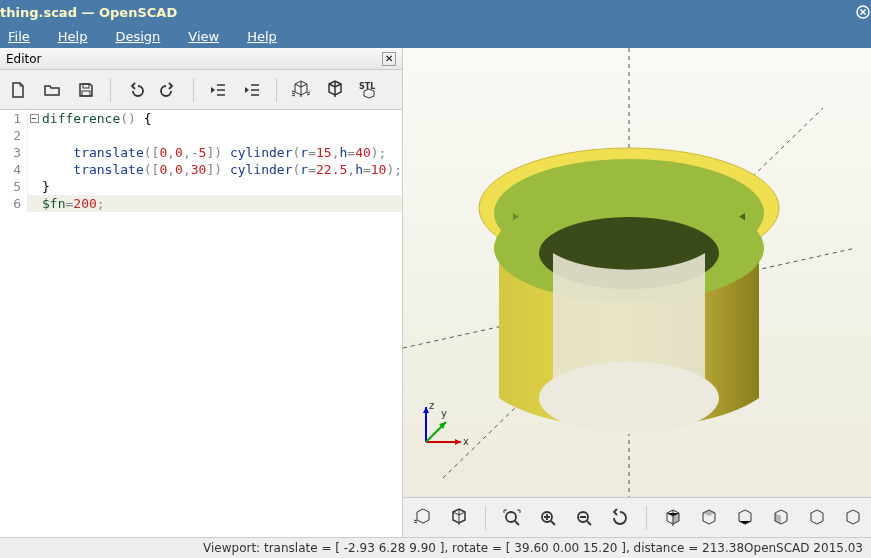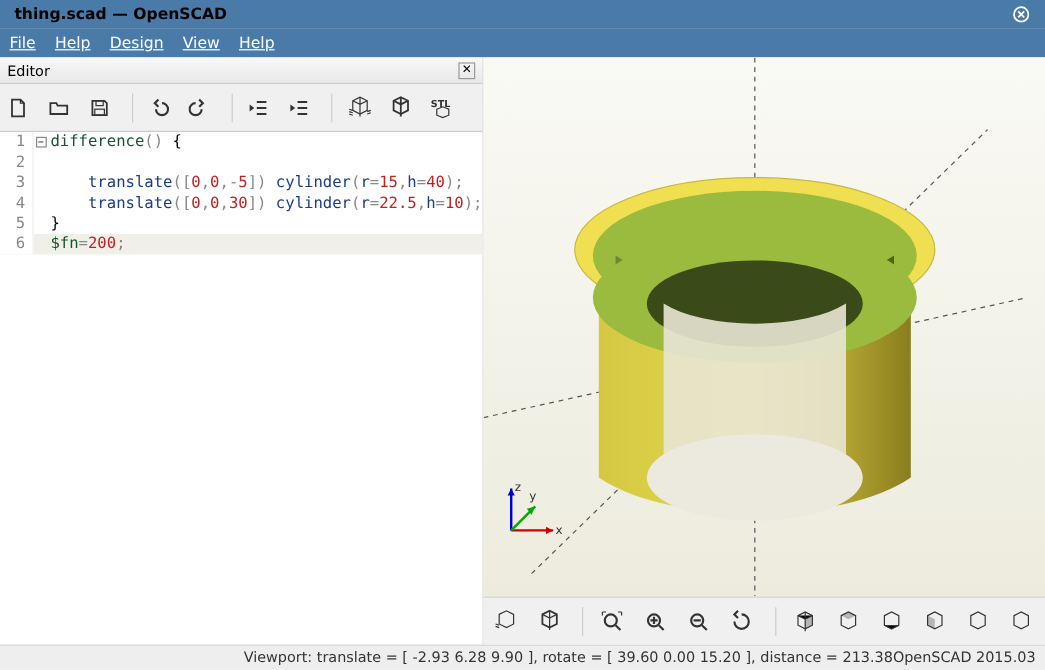"thing.scad — OpenSCAD" .titlebar { color: #000000 -> #fef9c3; padding: 0 12px -> 0 0 }
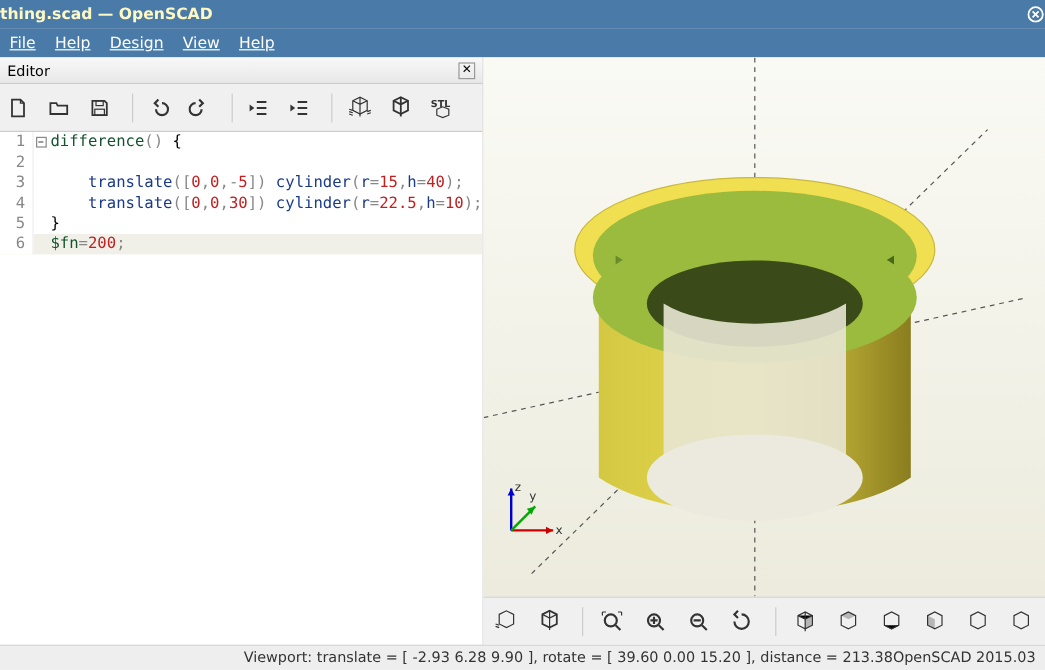"File" .menubar { gap: 16px -> 28px }
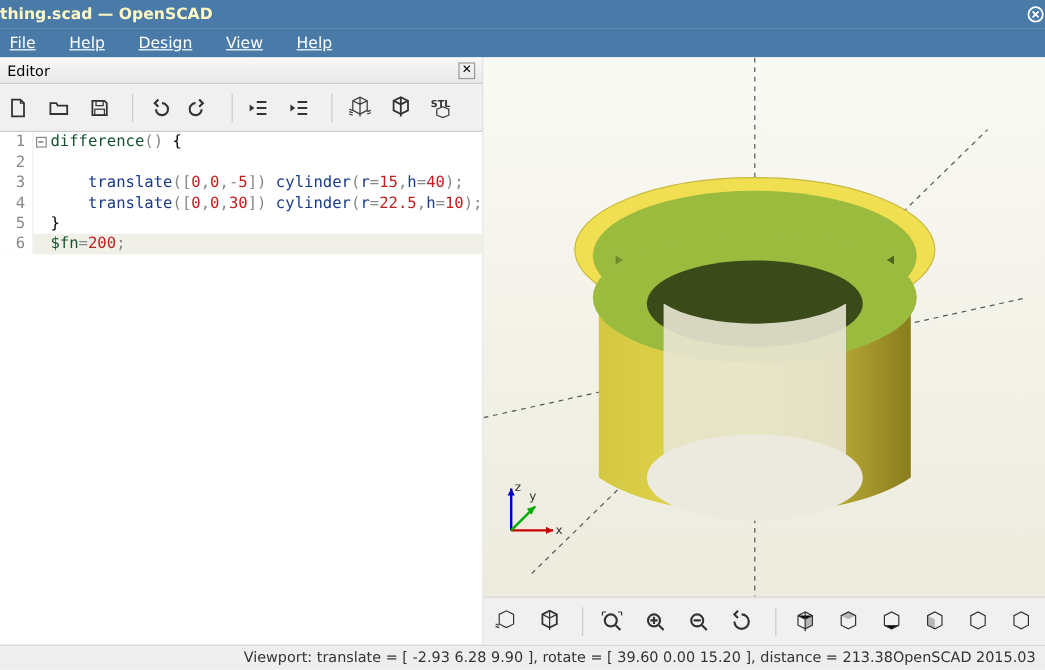"STL" .tb-icon { justify-content: flex-start -> center }
